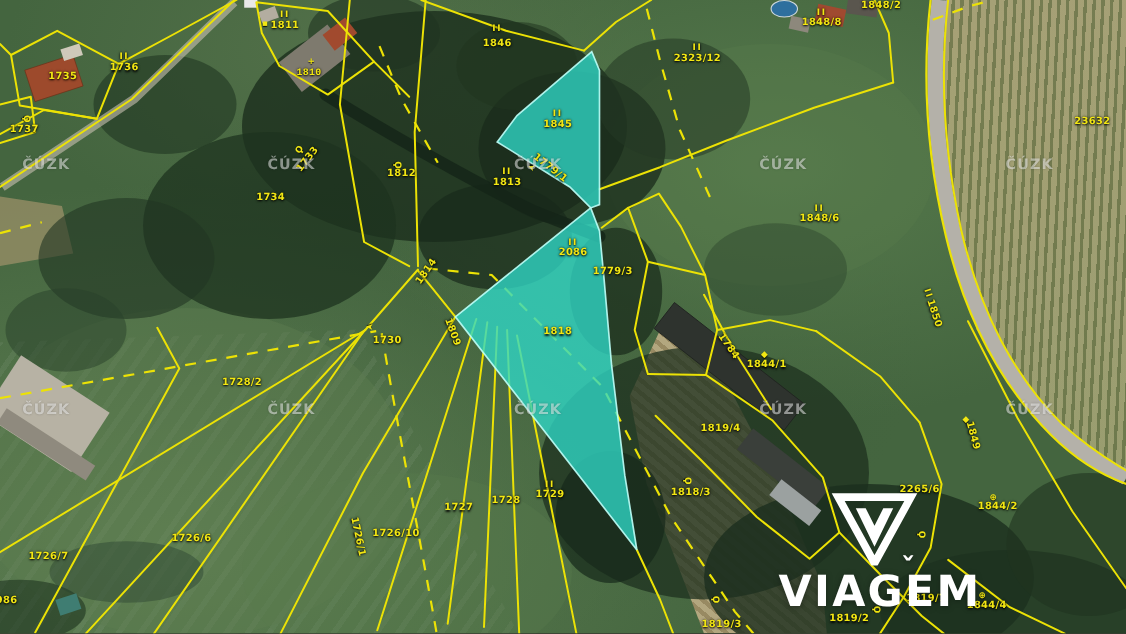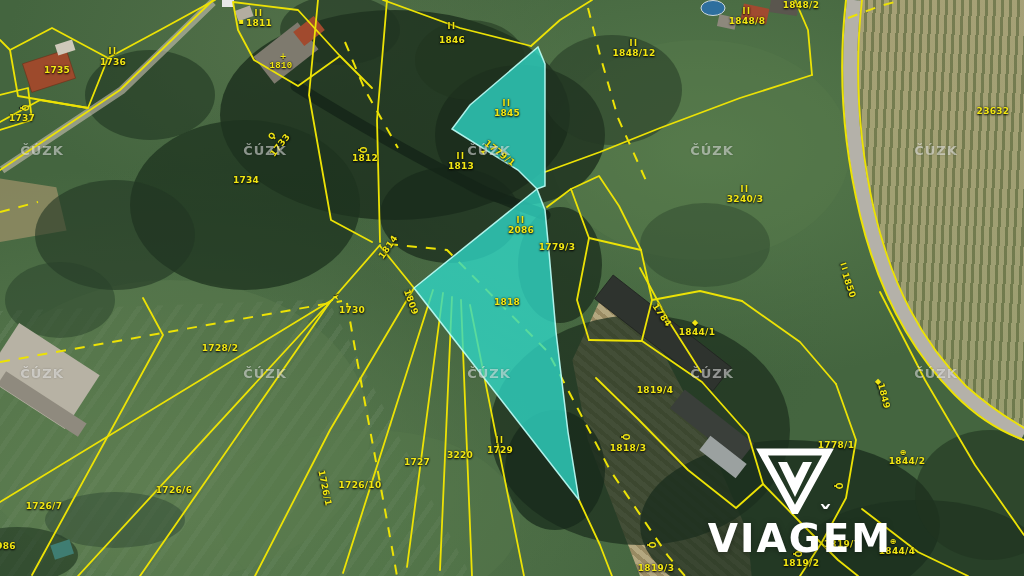"1848/12" span.plbl { text: 1848/12 -> 2323/12 }
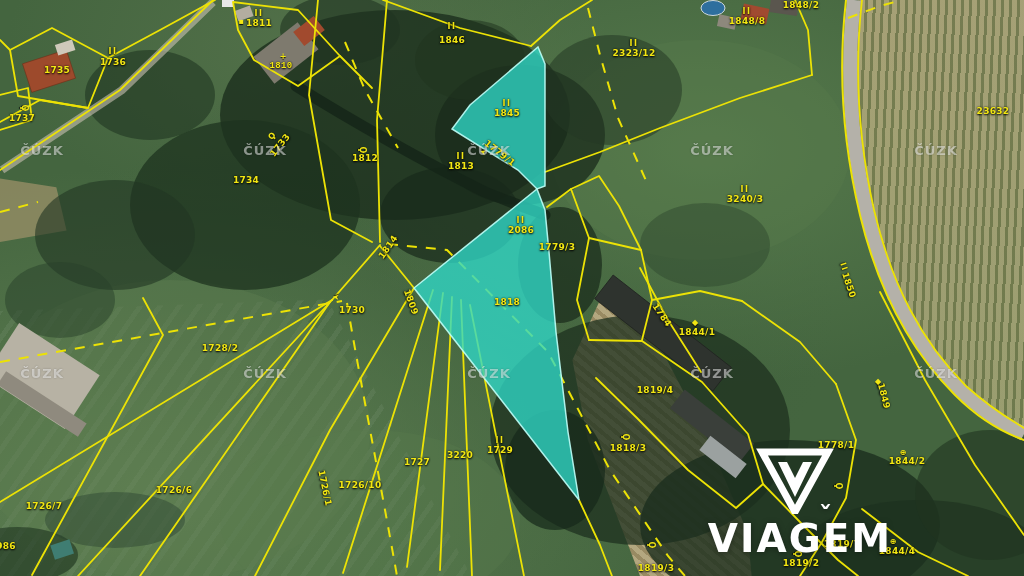"3240/3" span.plbl { text: 3240/3 -> 1848/6 }
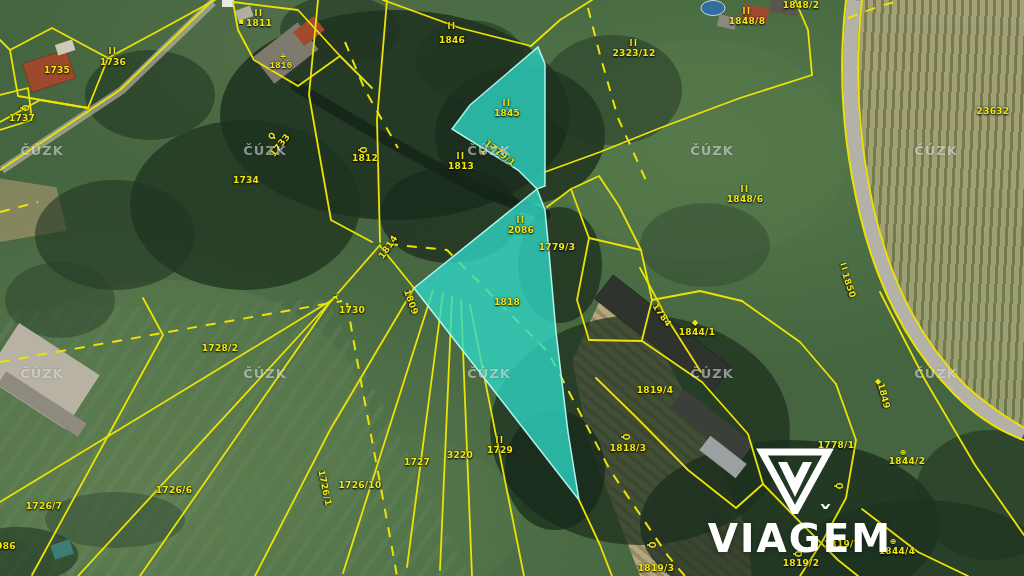"1778/1" span.plbl { text: 1778/1 -> 2265/6 }
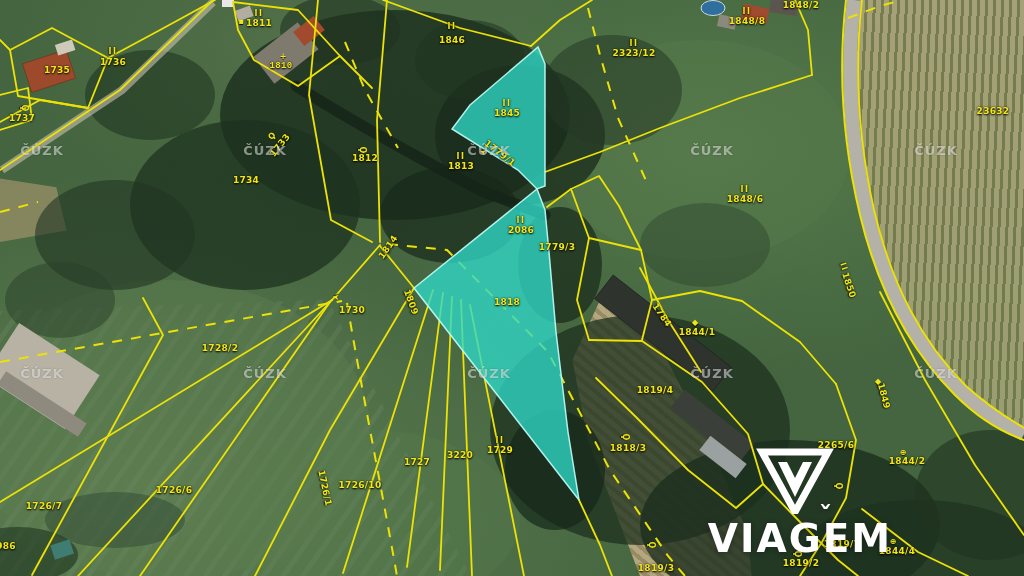"3220" span.plbl { text: 3220 -> 1728 }
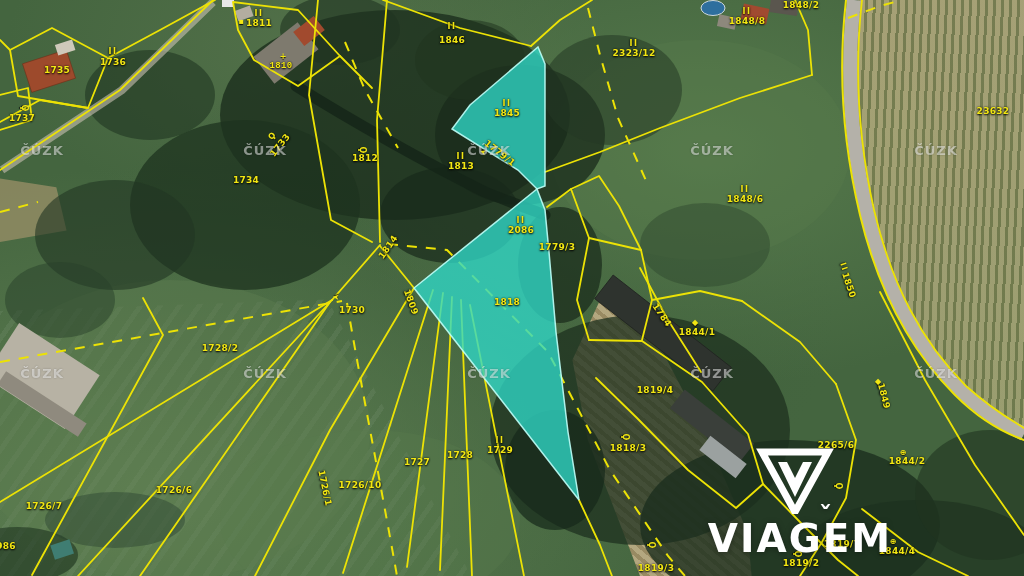"1819/2" span.plbl { left: 801px -> 772px }
